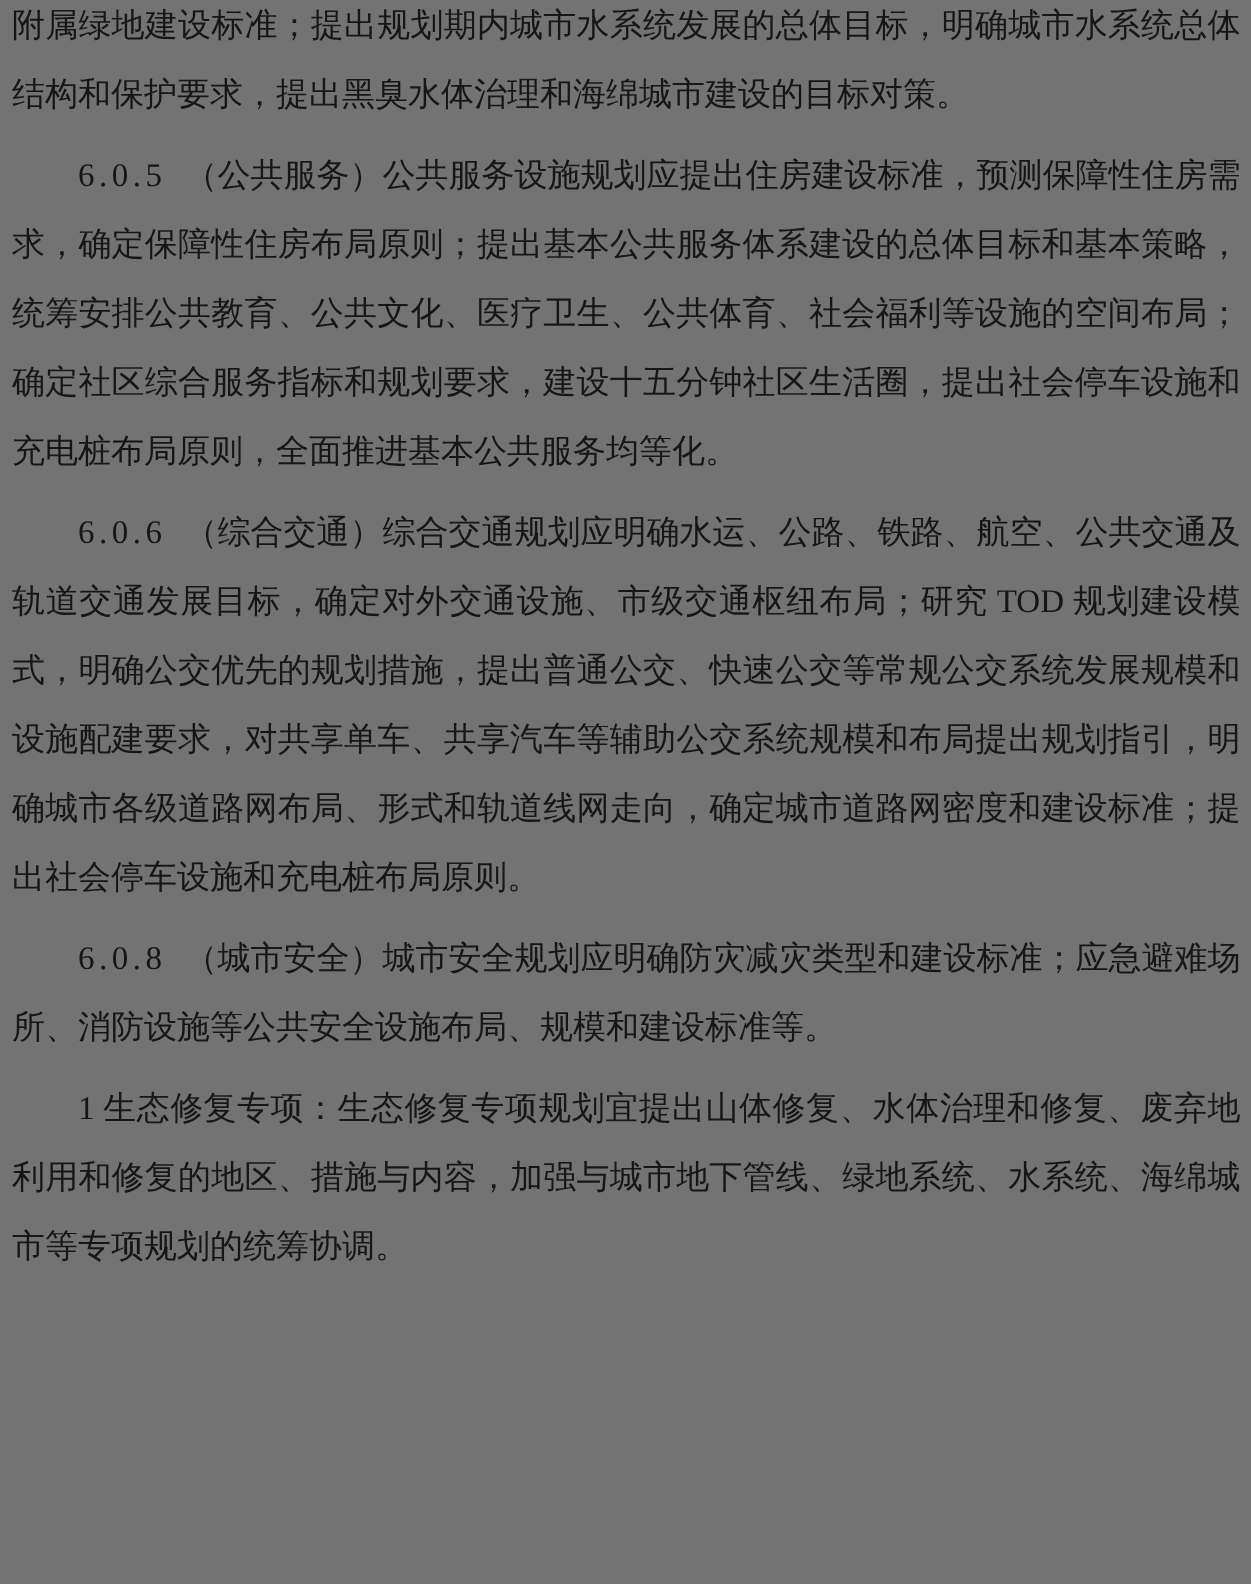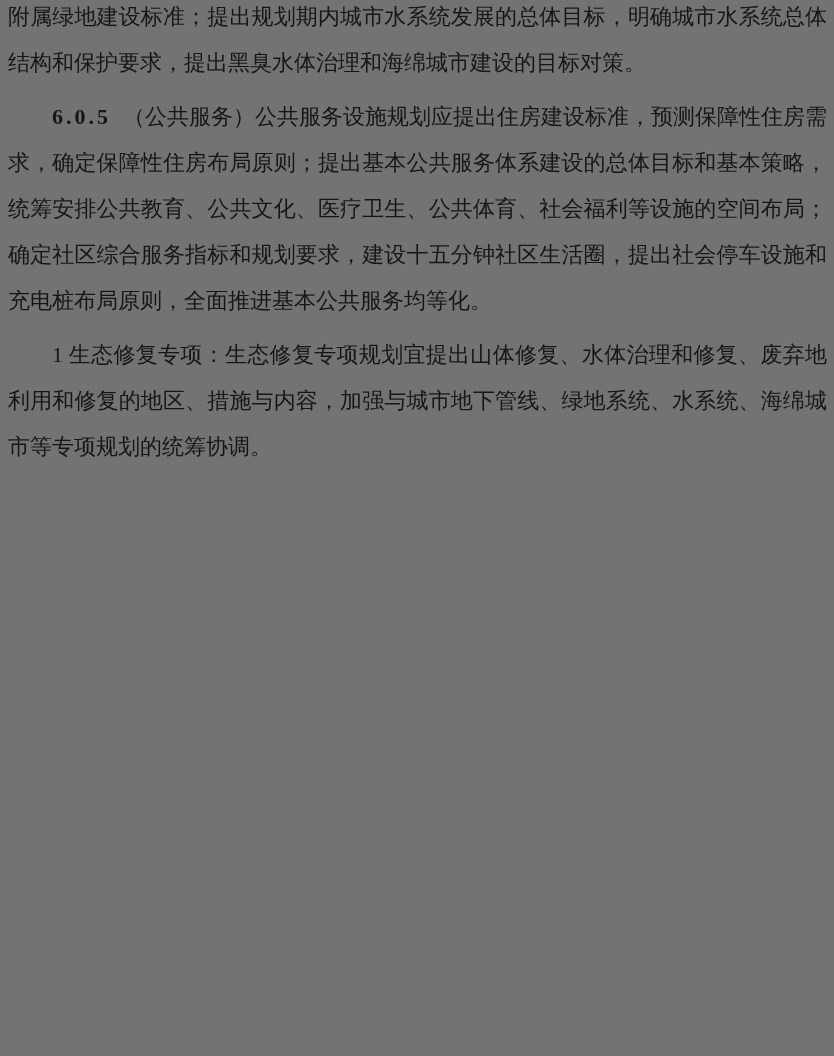"6.0.5" .num { font-weight: 700 -> 400 }
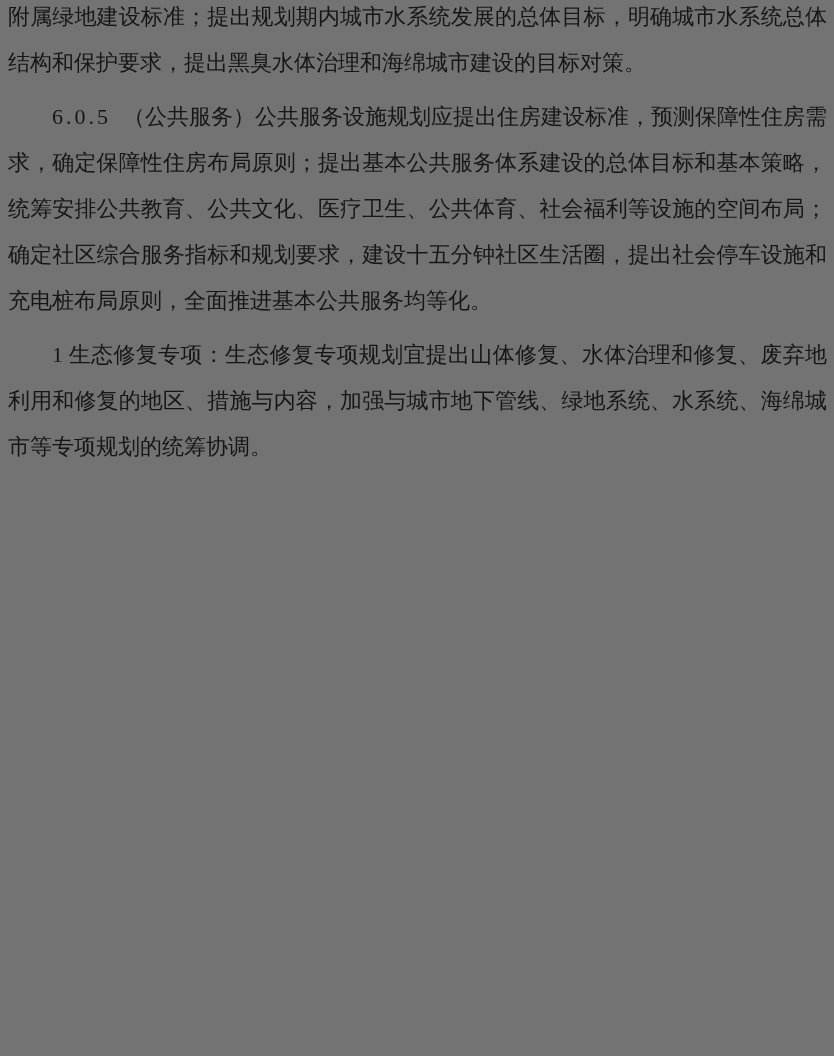"6.0.6" p.para { html: none -> <p><span>6.0.6</span><span>（综合交通）综合交通规划应明确水运、公路、铁路、航空、公共交通及轨道交通发展目标，确定对外交通设施、市级交通枢纽布局；研究 TOD 规划建设模式，明确公交优先的规划措施，提出普通公交、快速公交等常规公交系统发展规模和设施配建要求，对共享单车、共享汽车等辅助公交系统规模和布局提出规划指引，明确城市各级道路网布局、形式和轨道线网走向，确定城市道路网密度和建设标准；提出社会停车设施和充电桩布局原则。</span></p> }
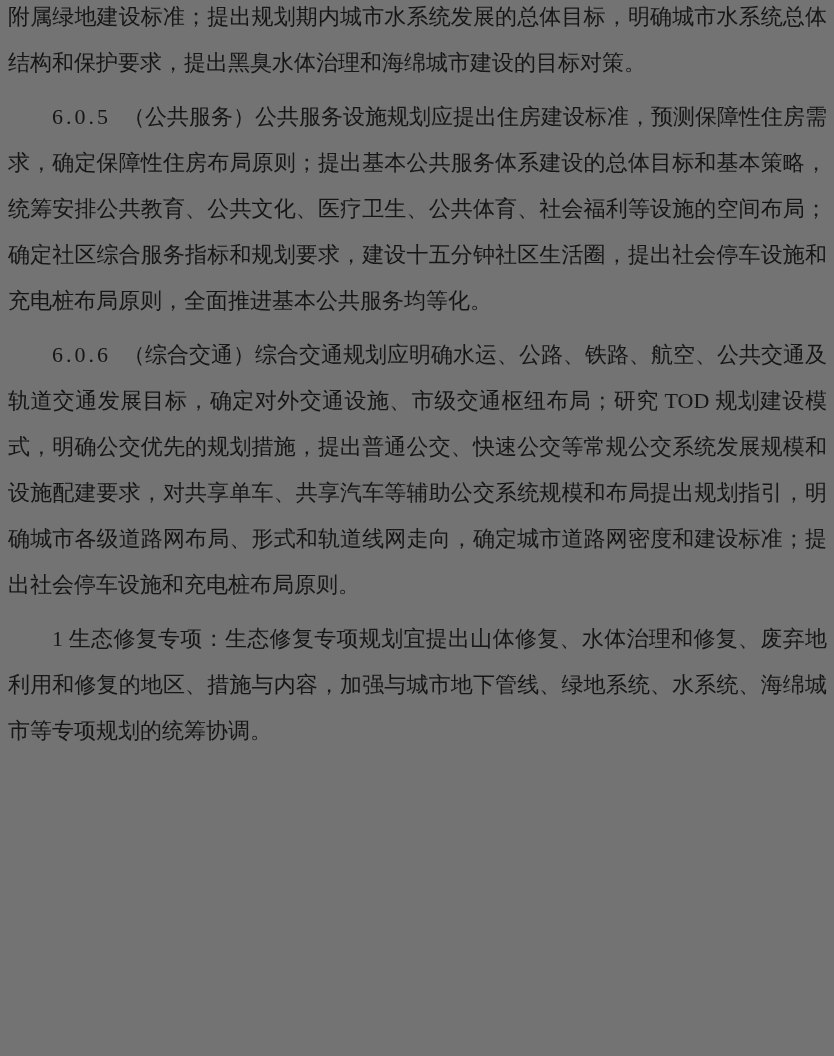"6.0.8" p.para { html: none -> <p><span>6.0.8</span><span>（城市安全）城市安全规划应明确防灾减灾类型和建设标准；应急避难场所、消防设施等公共安全设施布局、规模和建设标准等。</span></p> }
